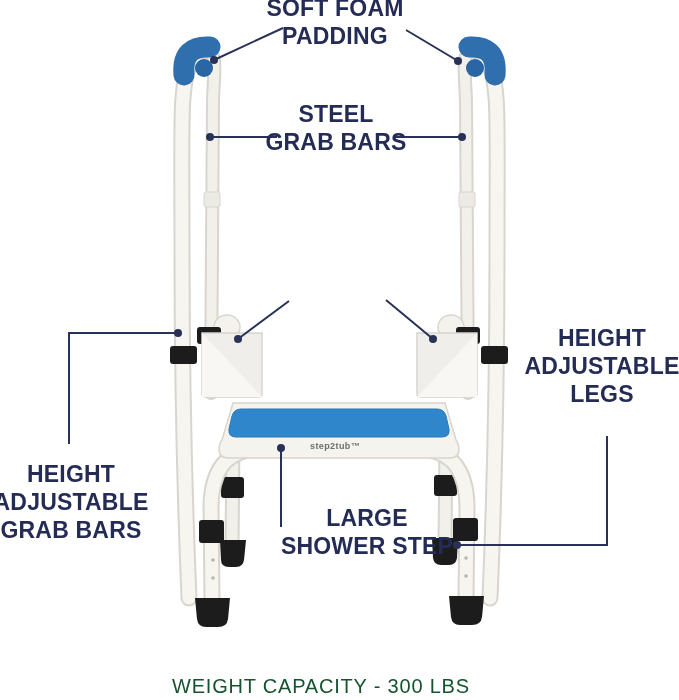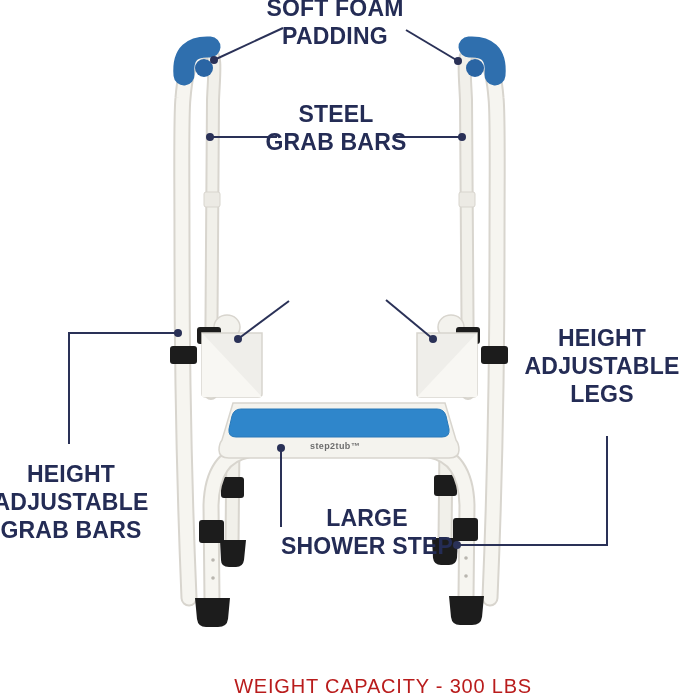"WEIGHT CAPACITY - 300 LBS" .footer-note { color: #b91c1c -> #14532d; text-align: right -> left }
